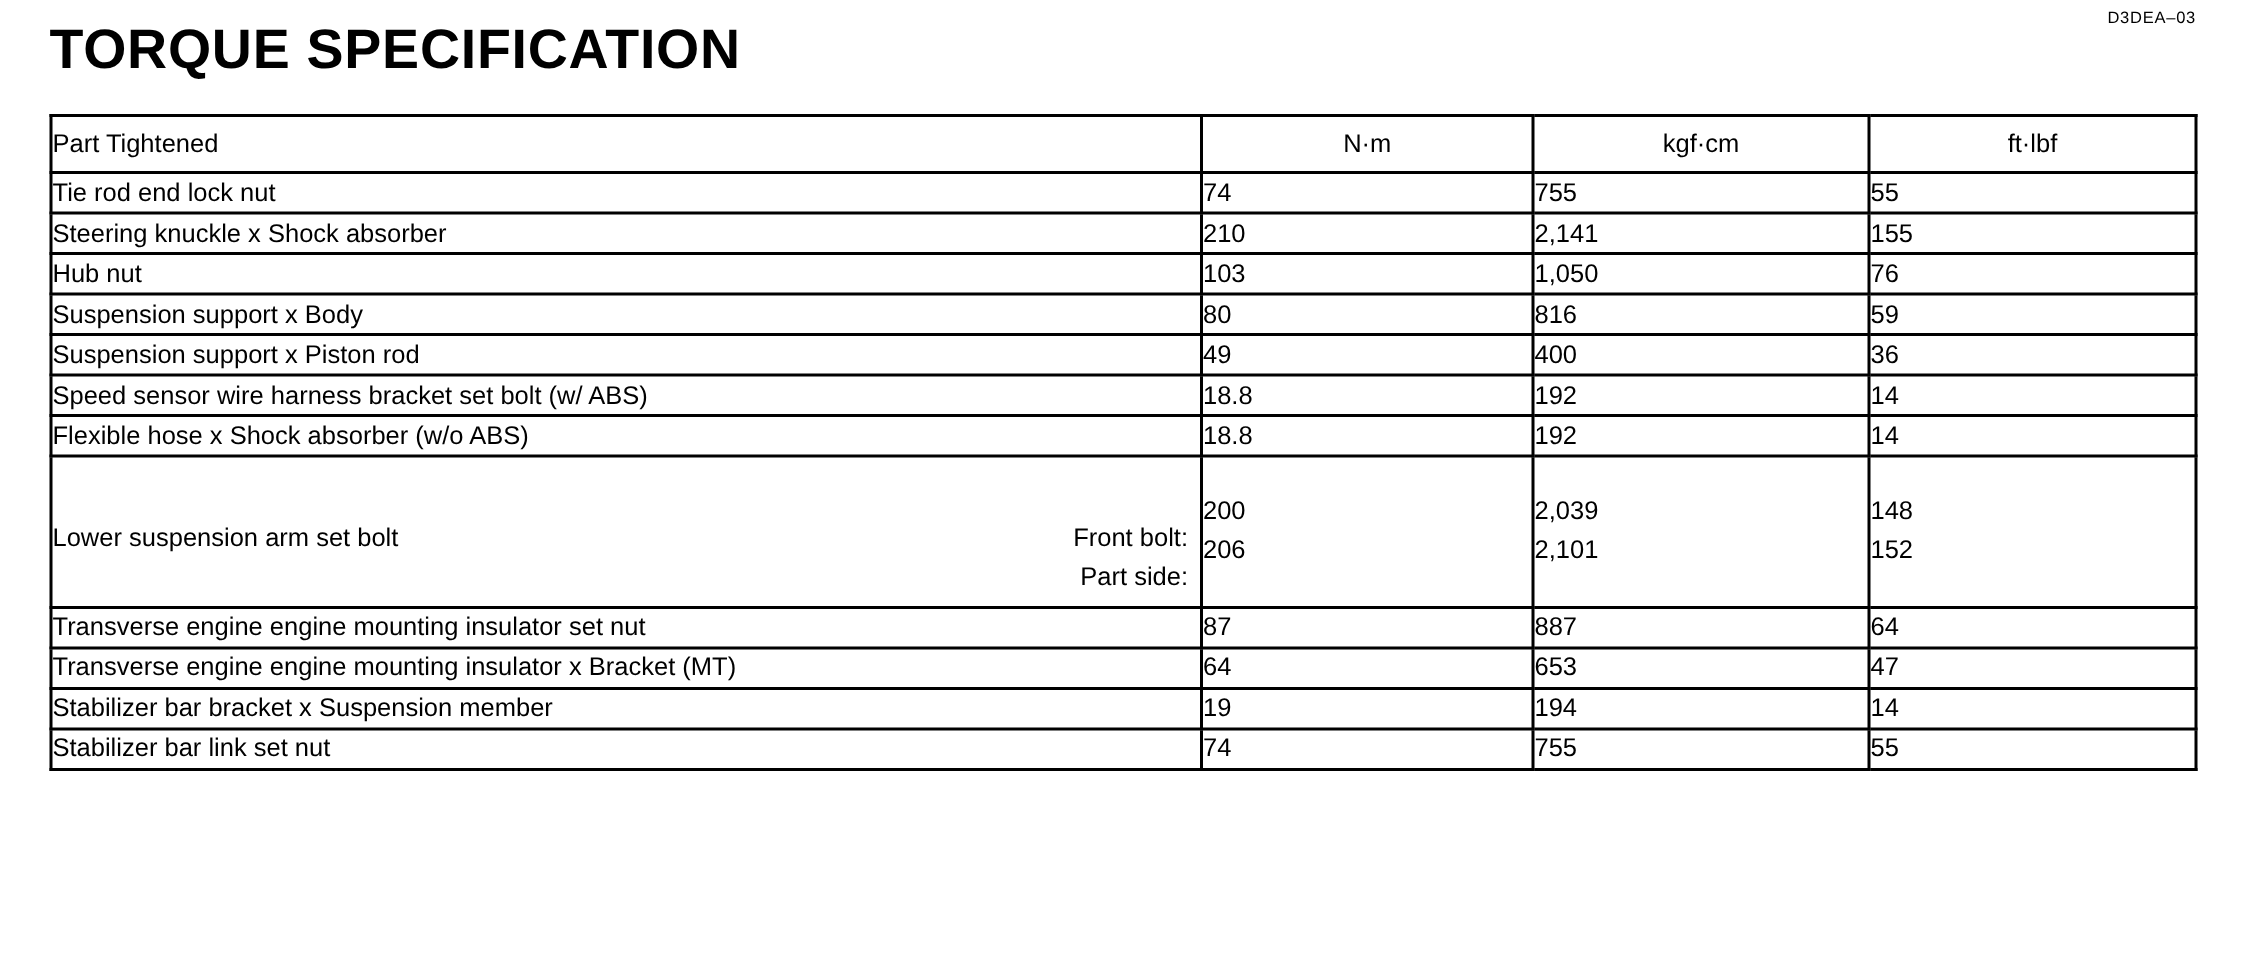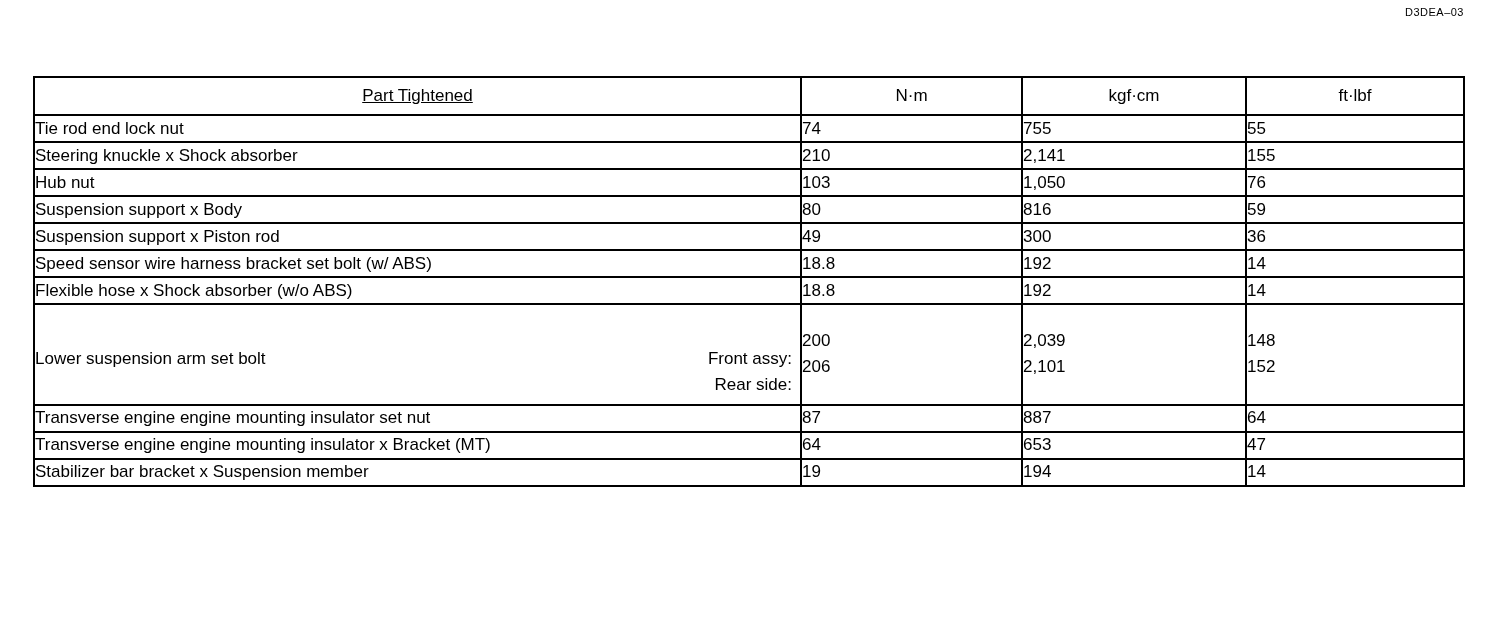"TORQUE SPECIFICATION" div.title { html: none -> <div>TORQUE SPECIFICATION</div> }
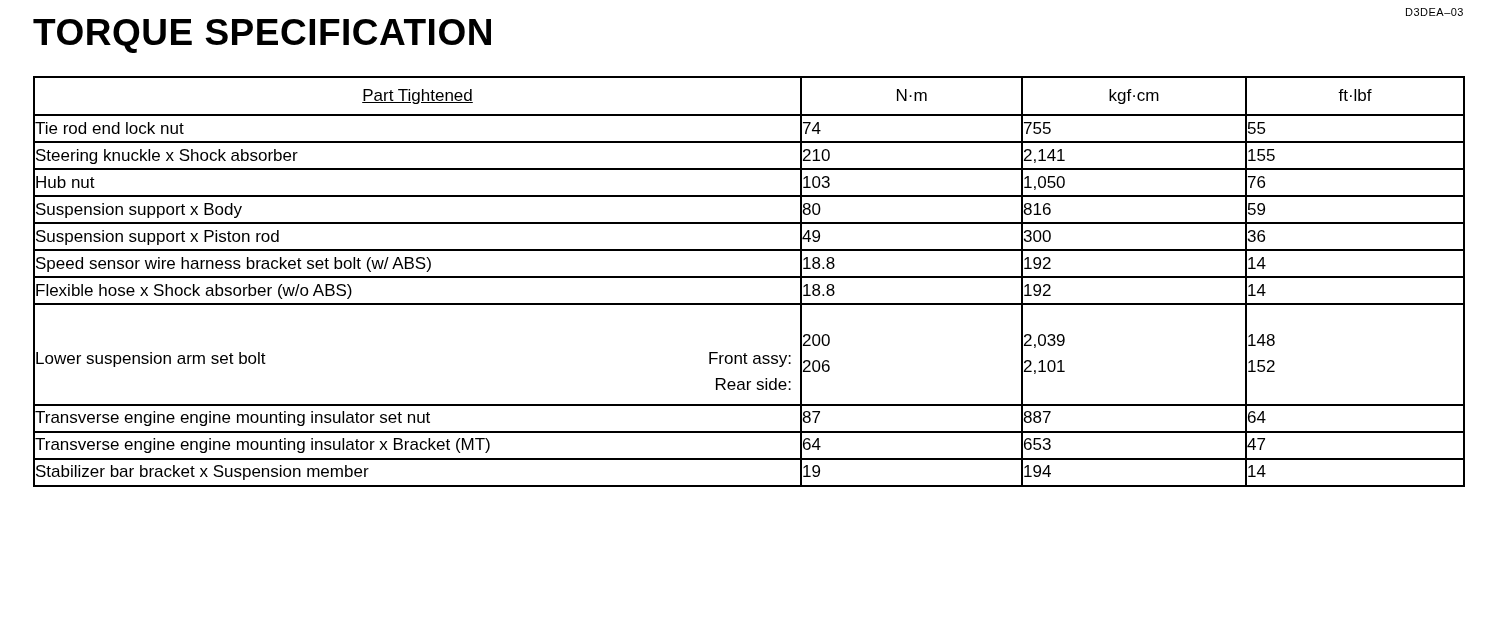"Part Tightened" .hdr-part { text-align: center -> left; text-decoration: underline -> none }
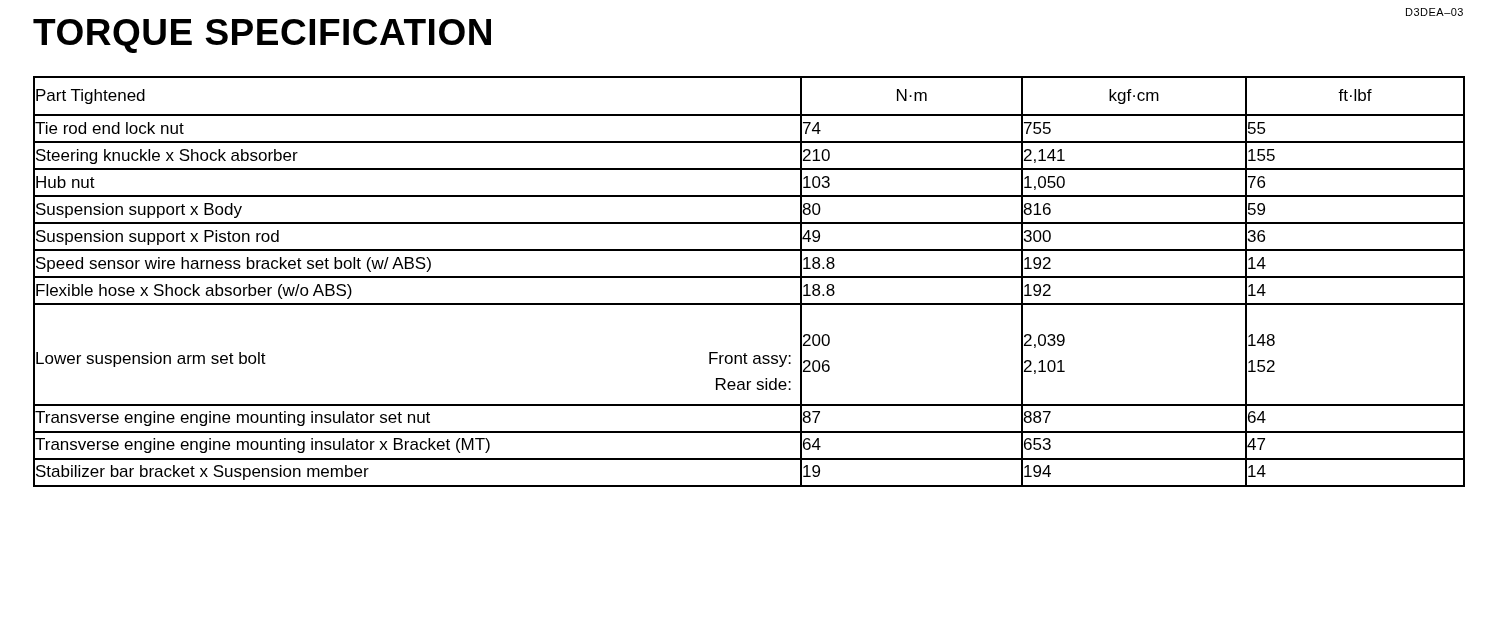"300" td.cell-val { text: 300 -> 400 }
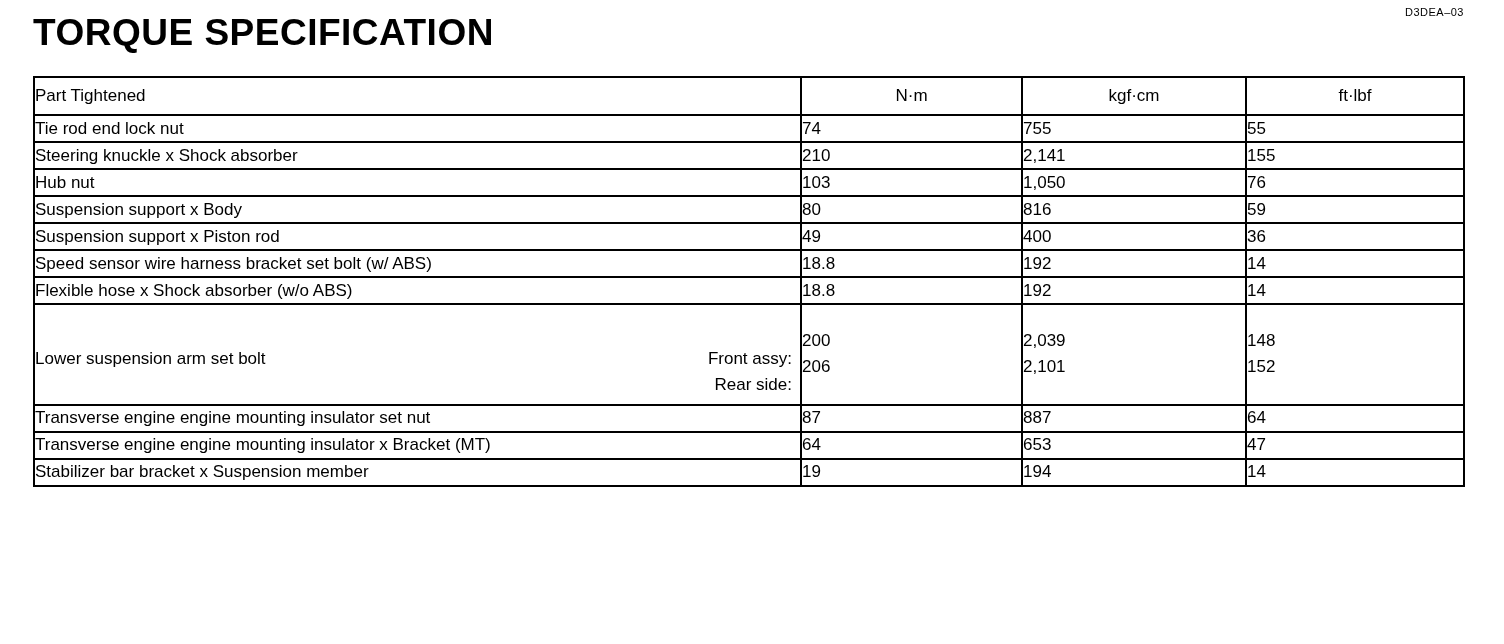"Front assy:" span { text: assy -> bolt }
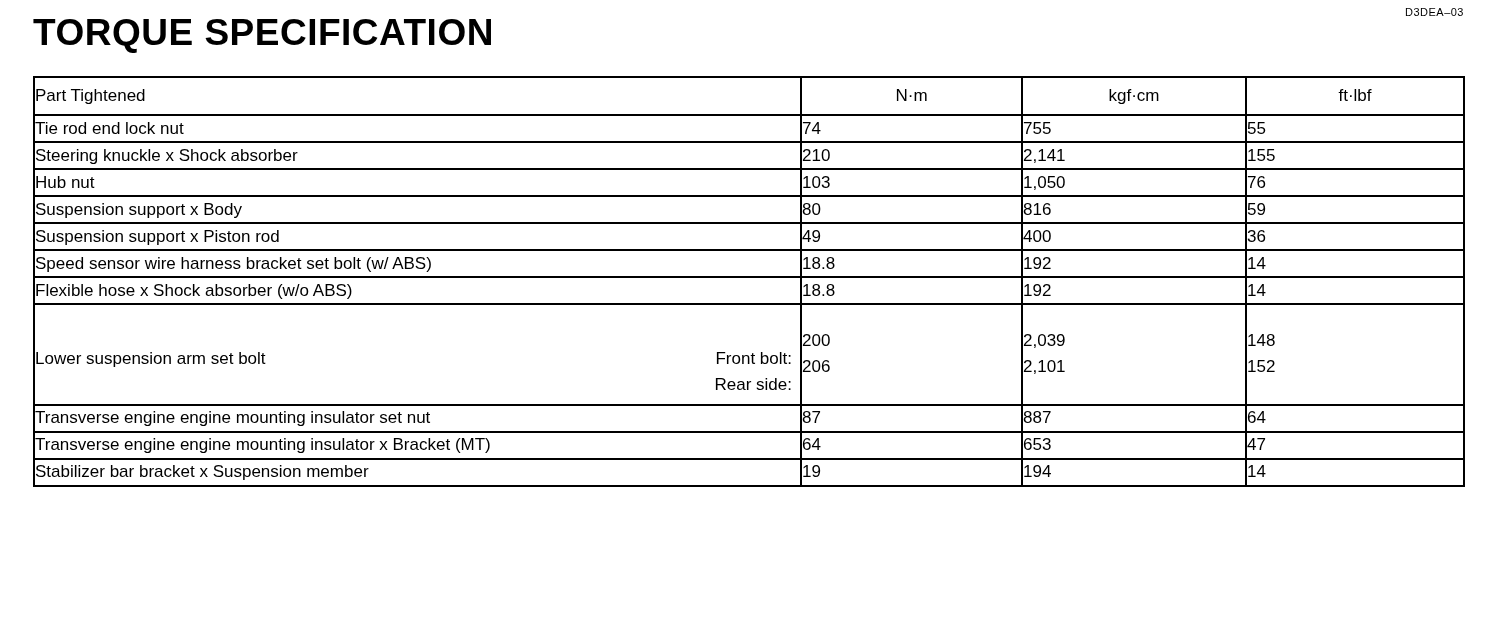"Rear side:" span { text: Rear -> Part }
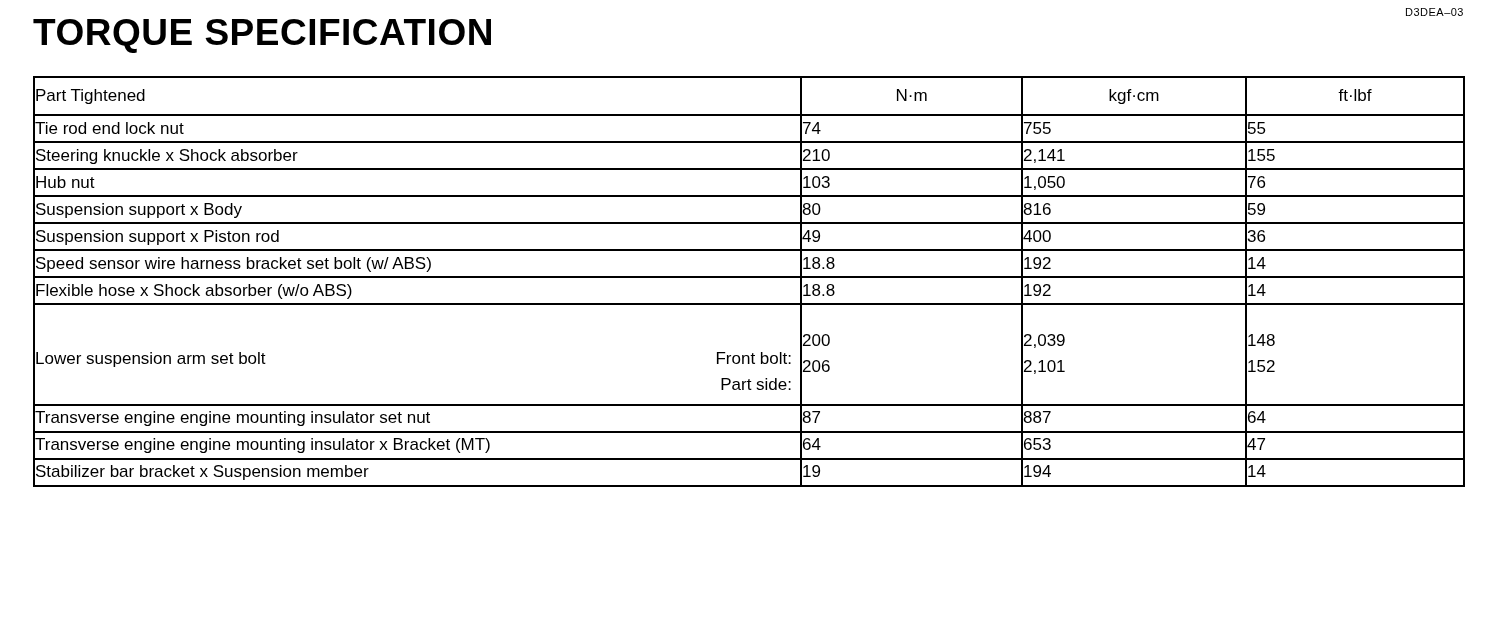"Stabilizer bar link set nut" tr { html: none -> <tr> <td>Stabilizer bar link set nut</td> <td>74</td> <td>755</td> <td>55</td> </tr> }
